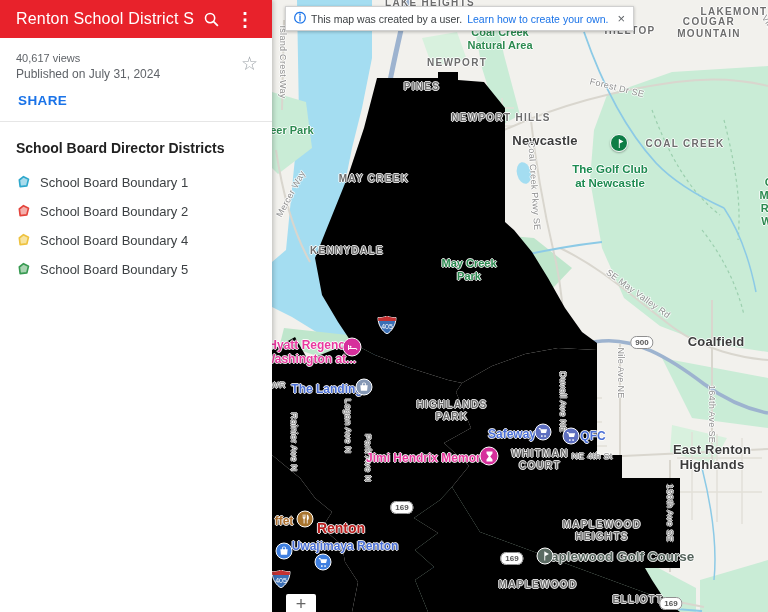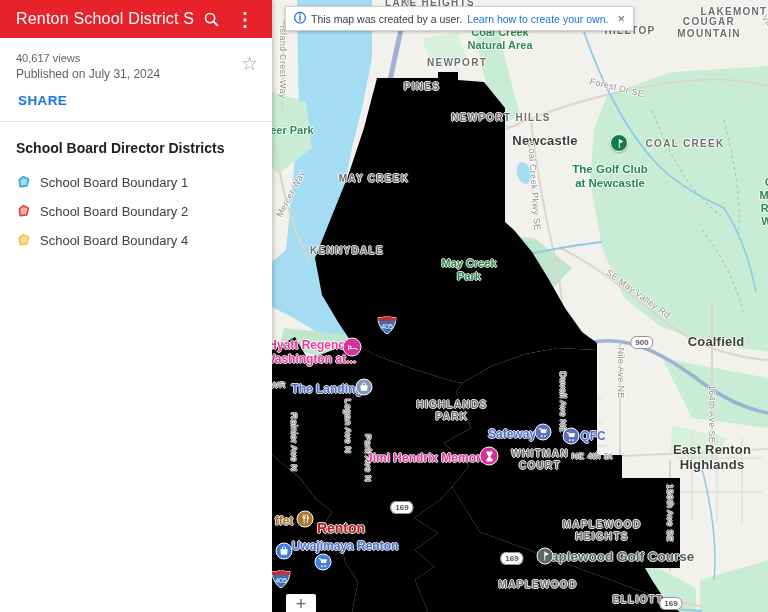"School Board Boundary 5" li { html: none -> <li> <svg> <polygon></polygon> </svg> <span>School Board Boundary 5</span> </li> }
